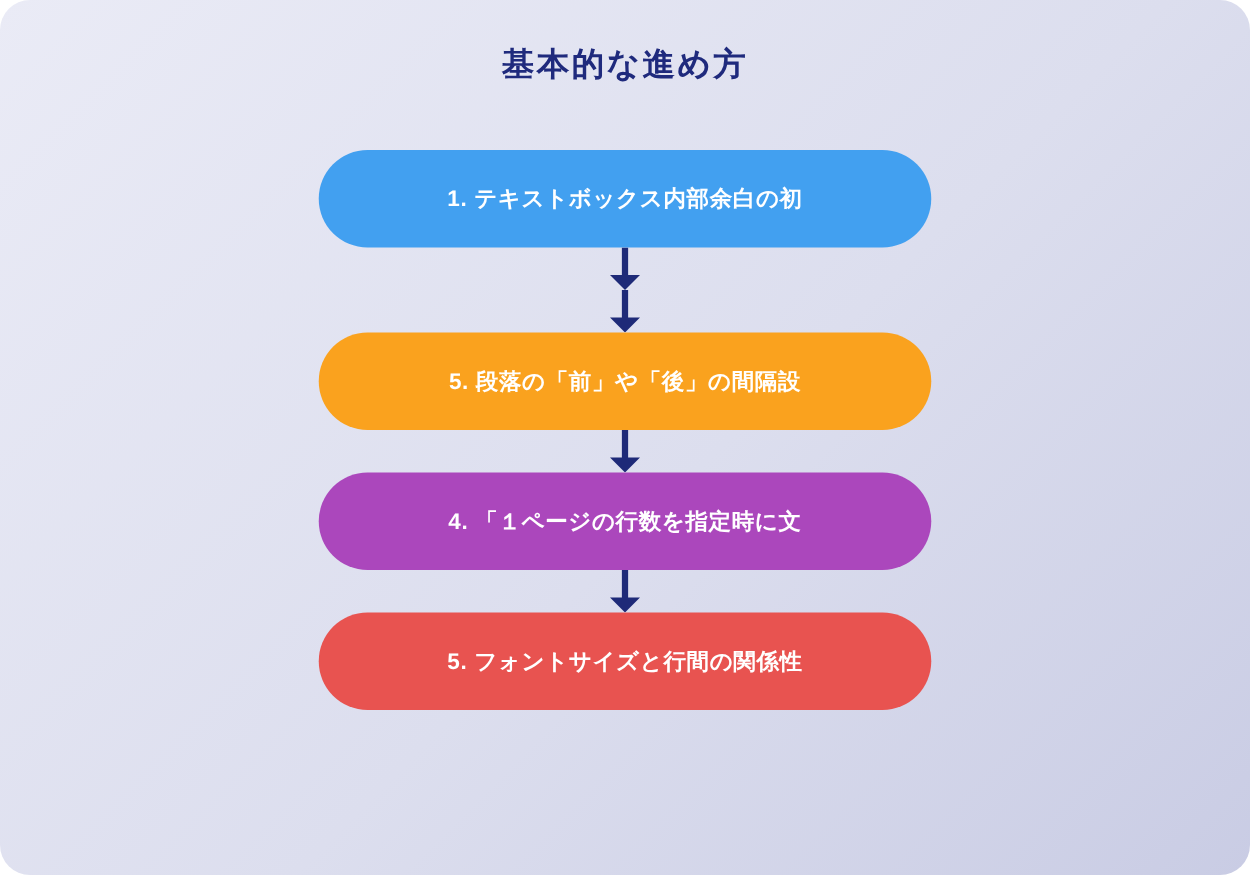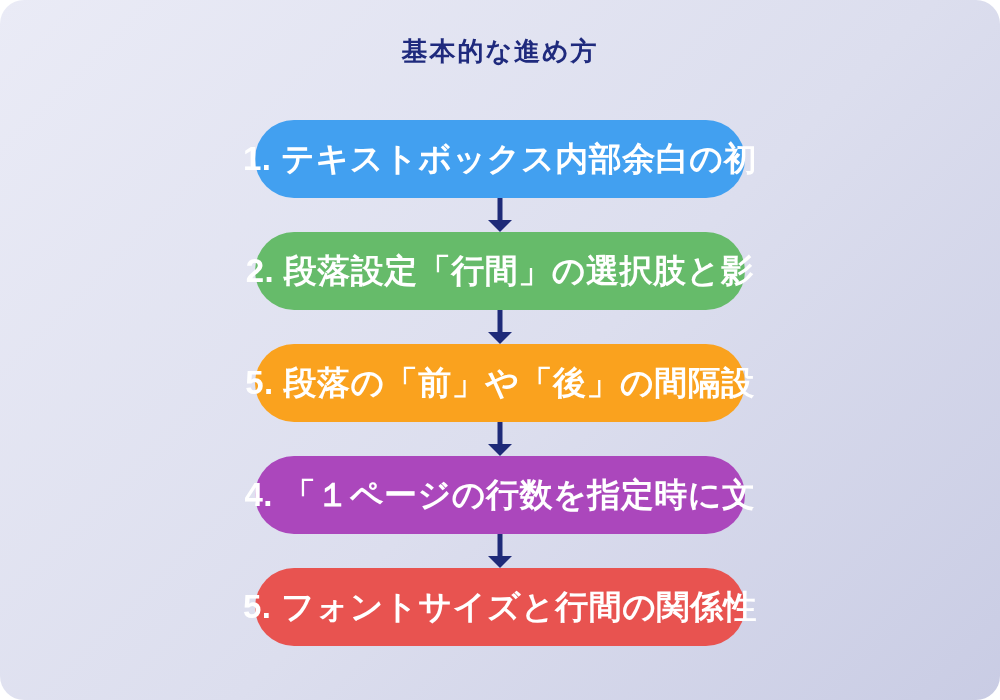"1. テキストボックス内部余白の初" .step-label { font-size: 33px -> 18px }
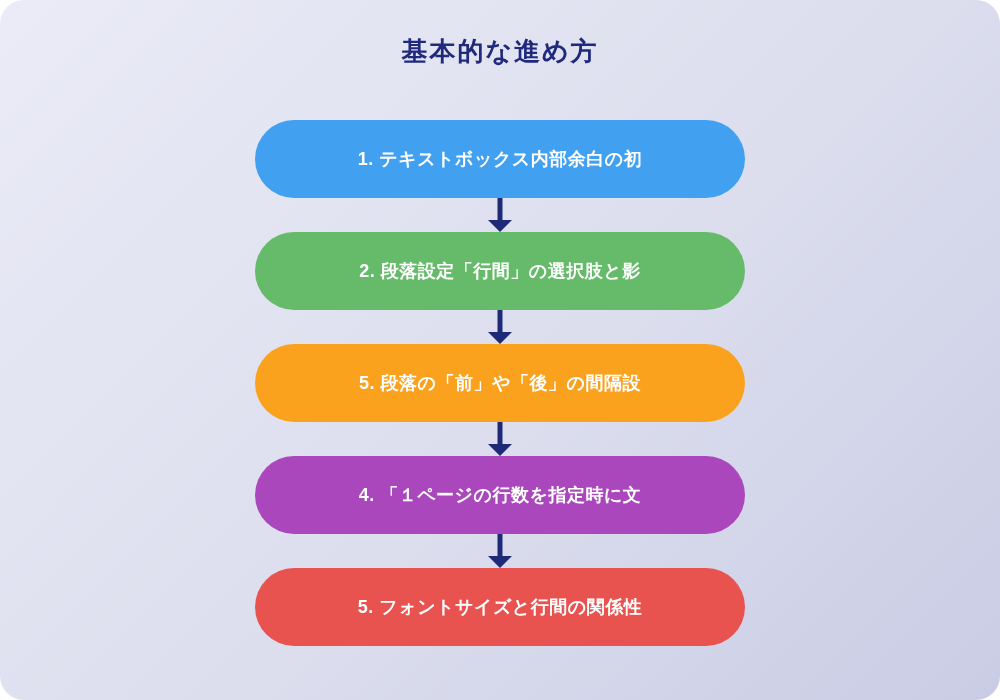"2. 段落設定「行間」の選択肢と影" div.step { html: <div> <span>2. 段落設定「行間」の選択肢と影</span> </div> -> none }
